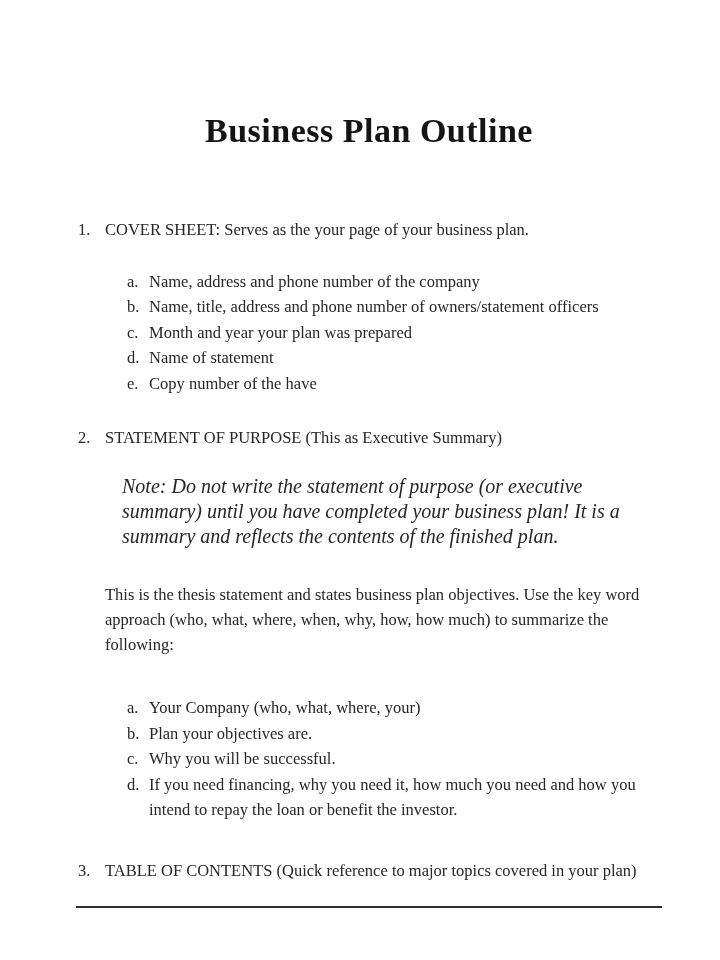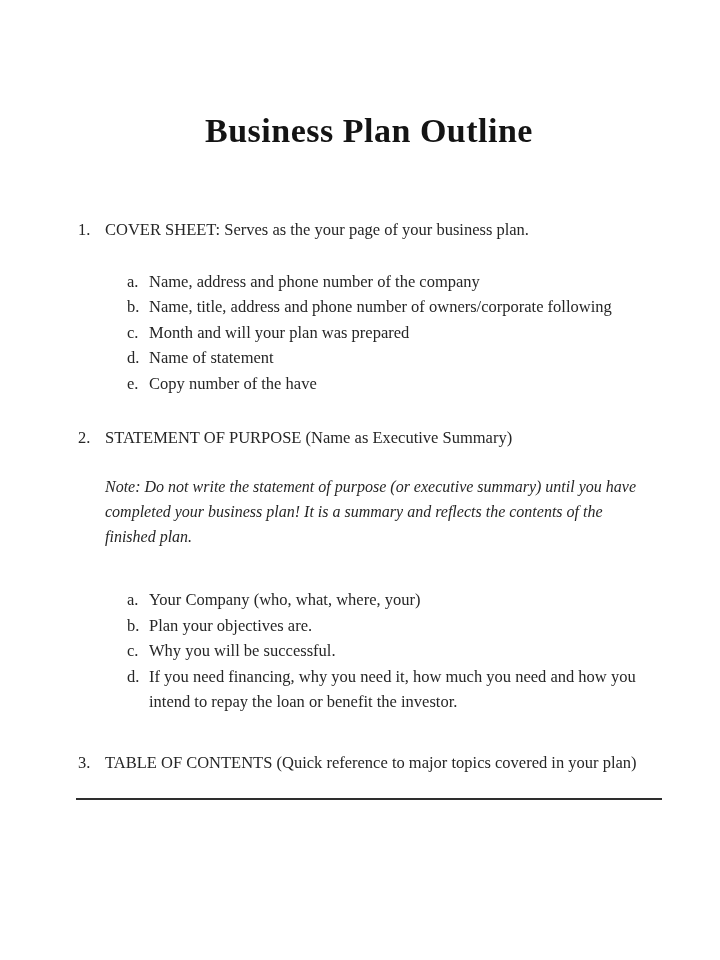"Name, title, address and phone" span.sub-text { text: owners/corporate following -> owners/statement officers }
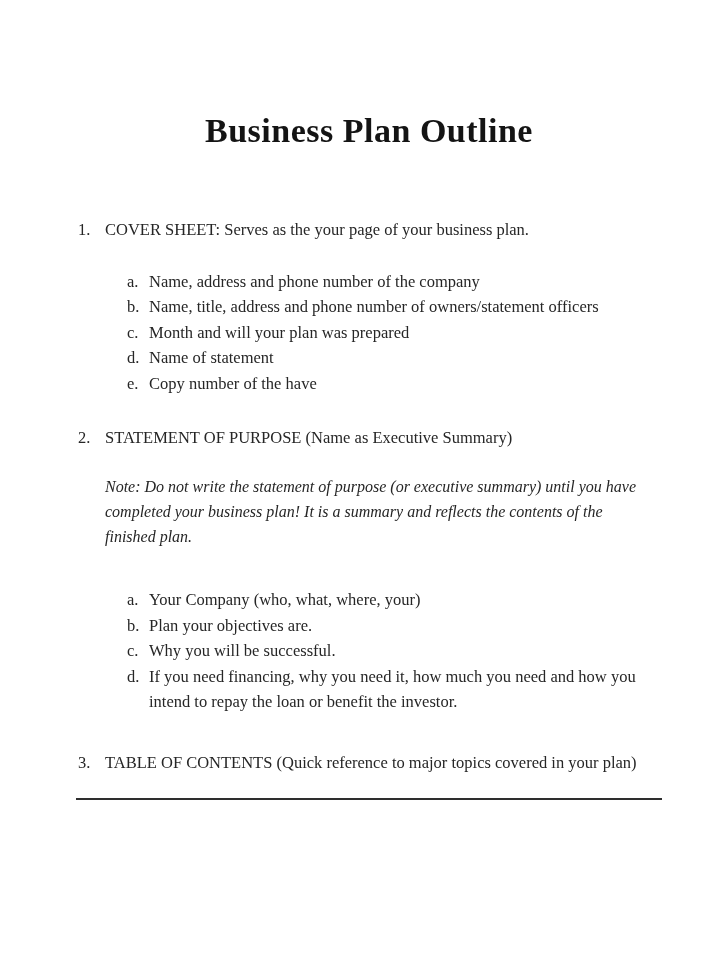"Month and will your plan" span.sub-text { text: will -> year }
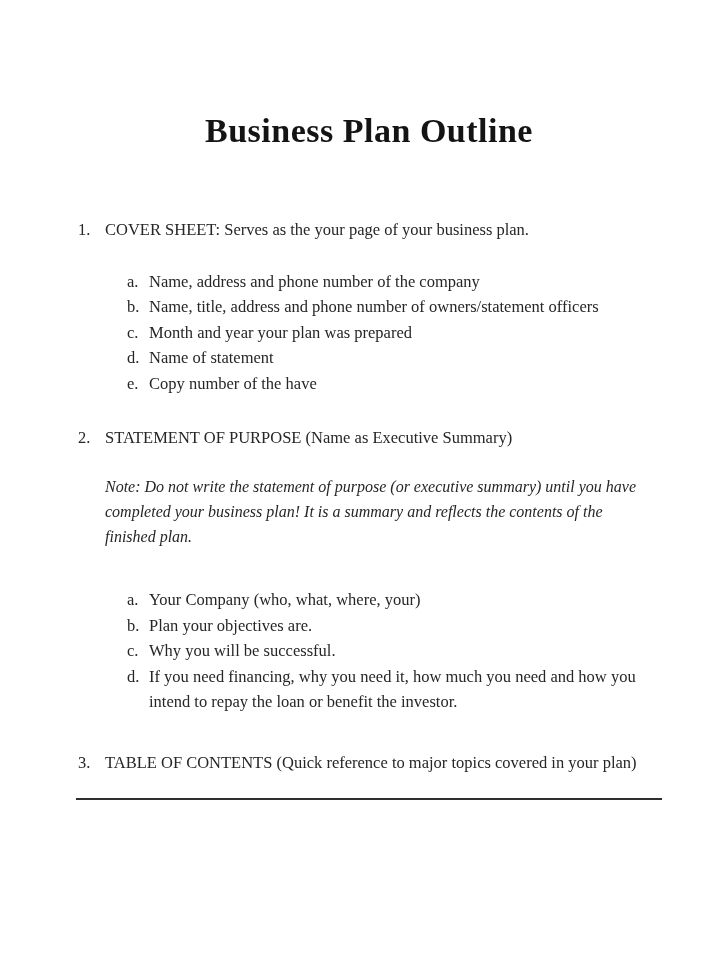"STATEMENT OF PURPOSE (Name as" span.sec-heading { text: Name -> This }
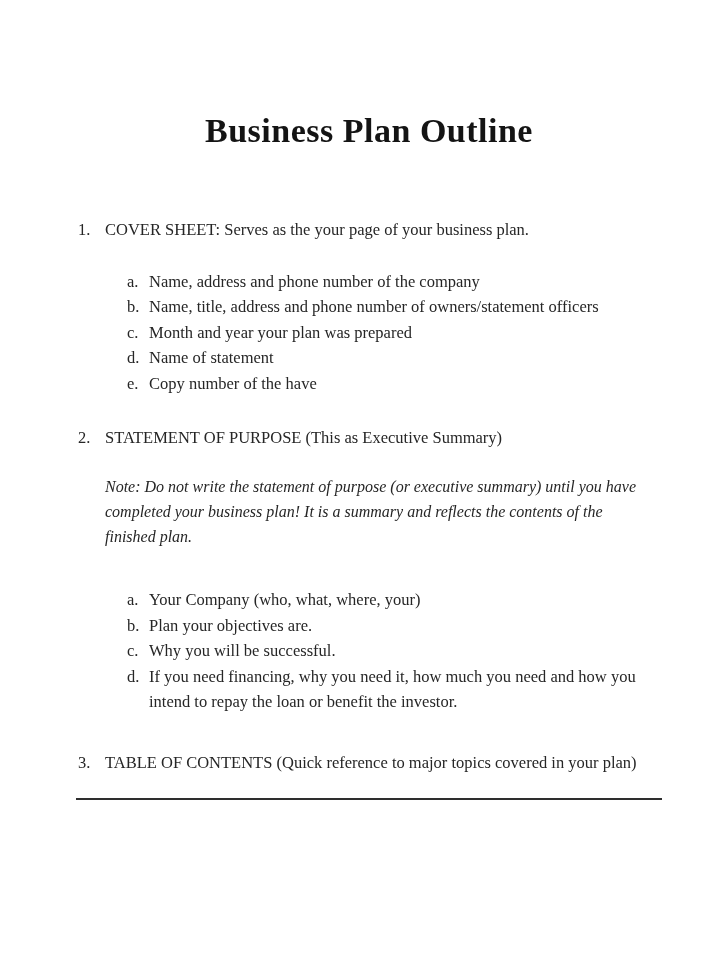"Note: Do not write the" .note-para { font-size: 16px -> 20px; margin: 26px 0 0 27px -> 26px 0 0 44px }
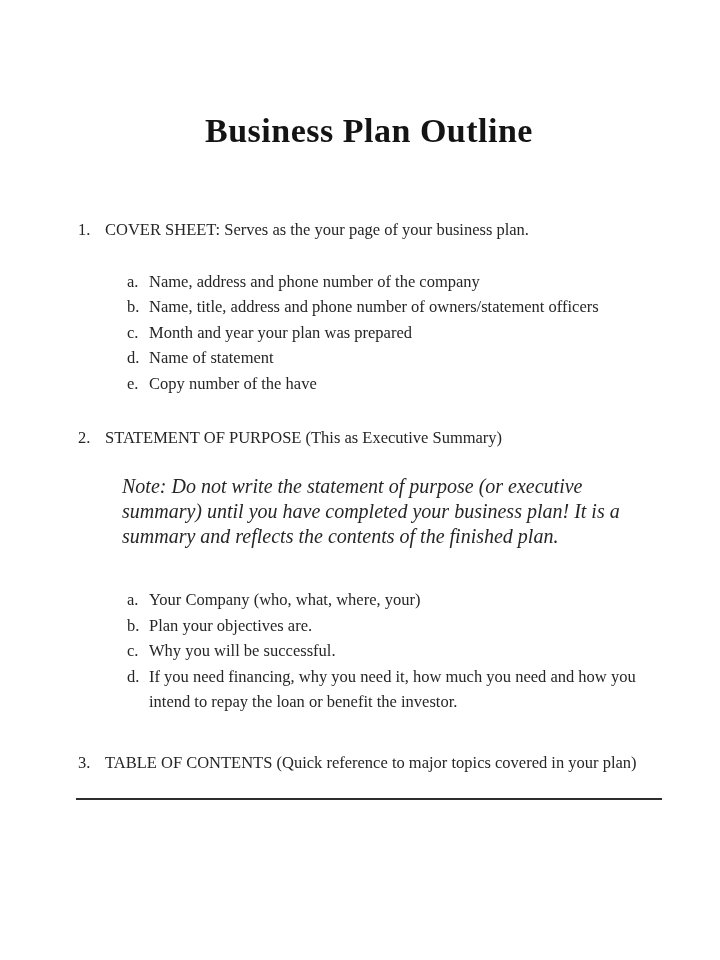"This is the thesis statement" p.body-para { html: none -> <p>This is the thesis statement and states business plan objectives. Use the key word approach (who, what, where, when, why, how, how much) to summarize the following:</p> }
